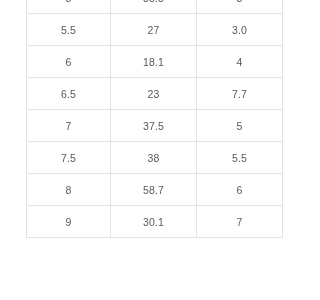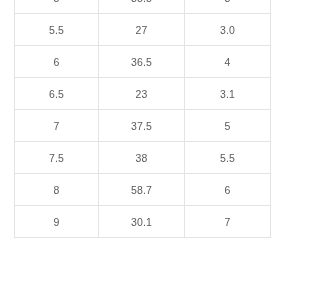"5.5" #viewport { margin-left: none -> 12px }
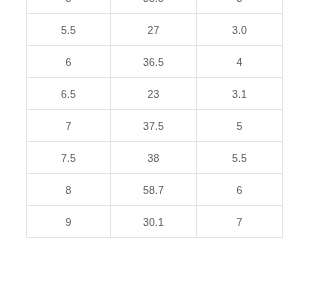"36.5" td { text: 36.5 -> 18.1 }
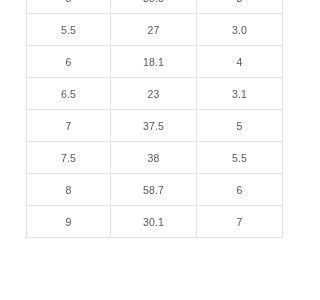"3.1" td { text: 3.1 -> 7.7 }
